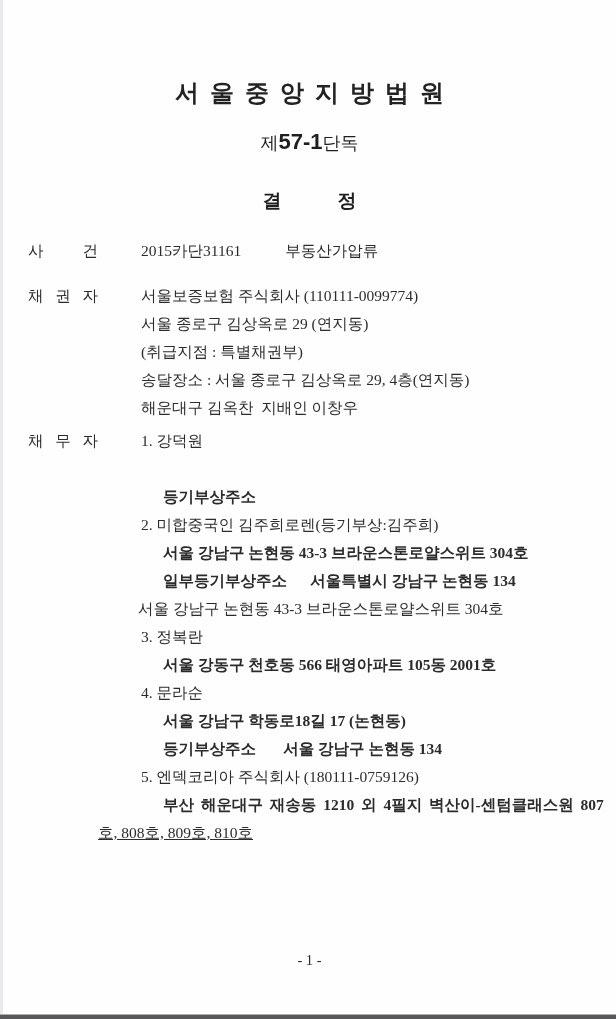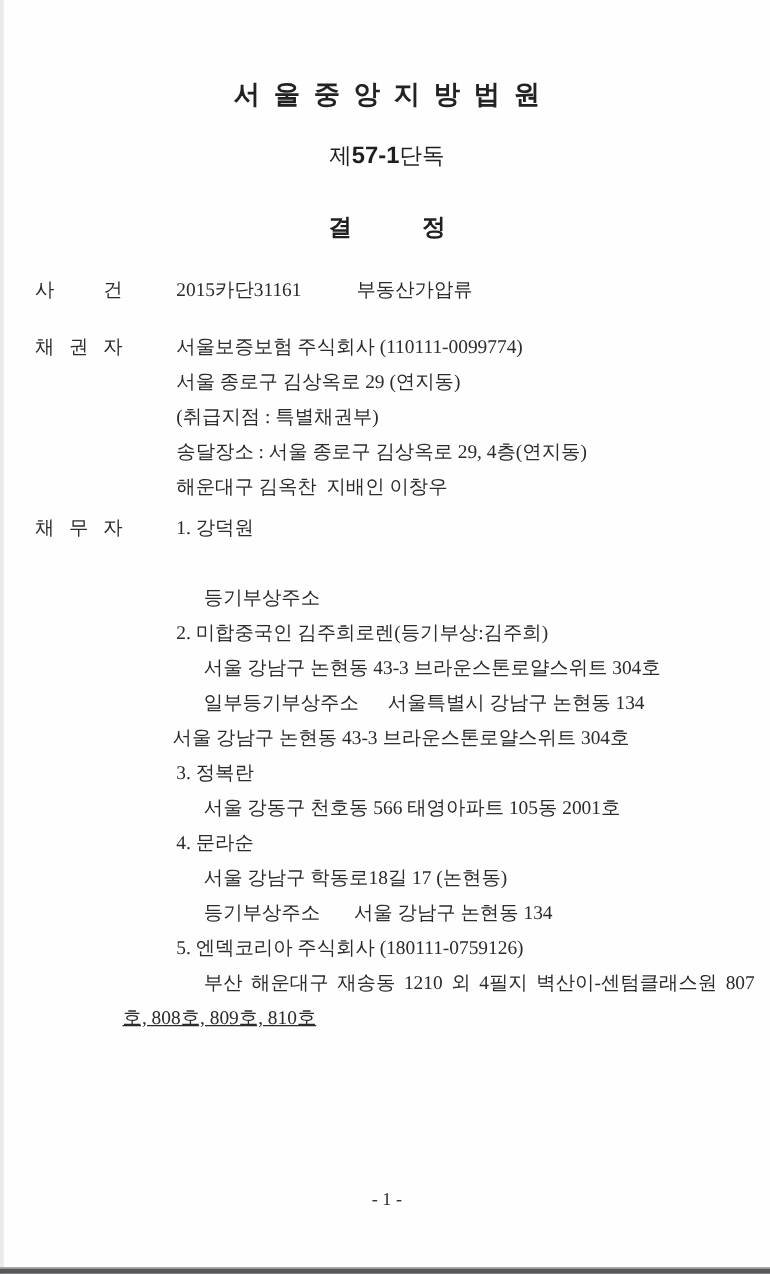"서울중앙지방법원" .court-title { font-size: 21px -> 24px; margin-top: 63px -> 81px }
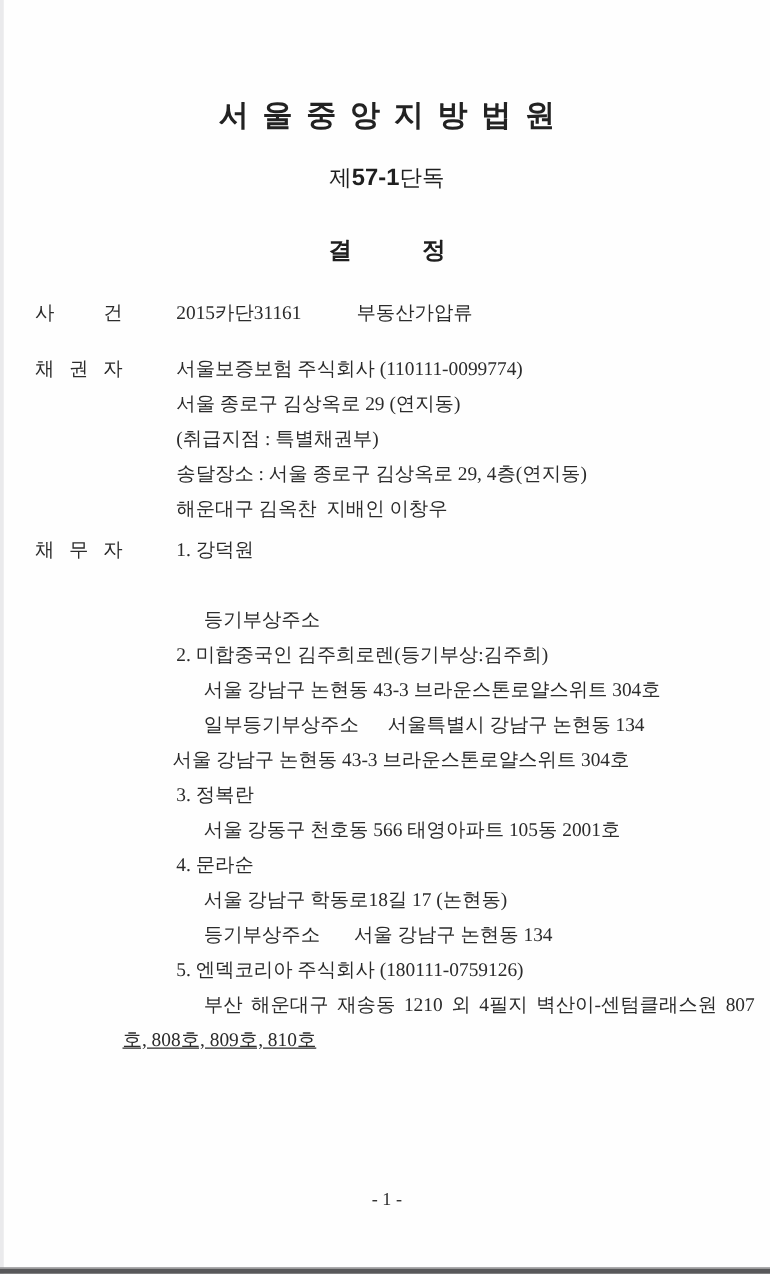"57-1" .panel-line .panel-number { font-size: 19px -> 22px }
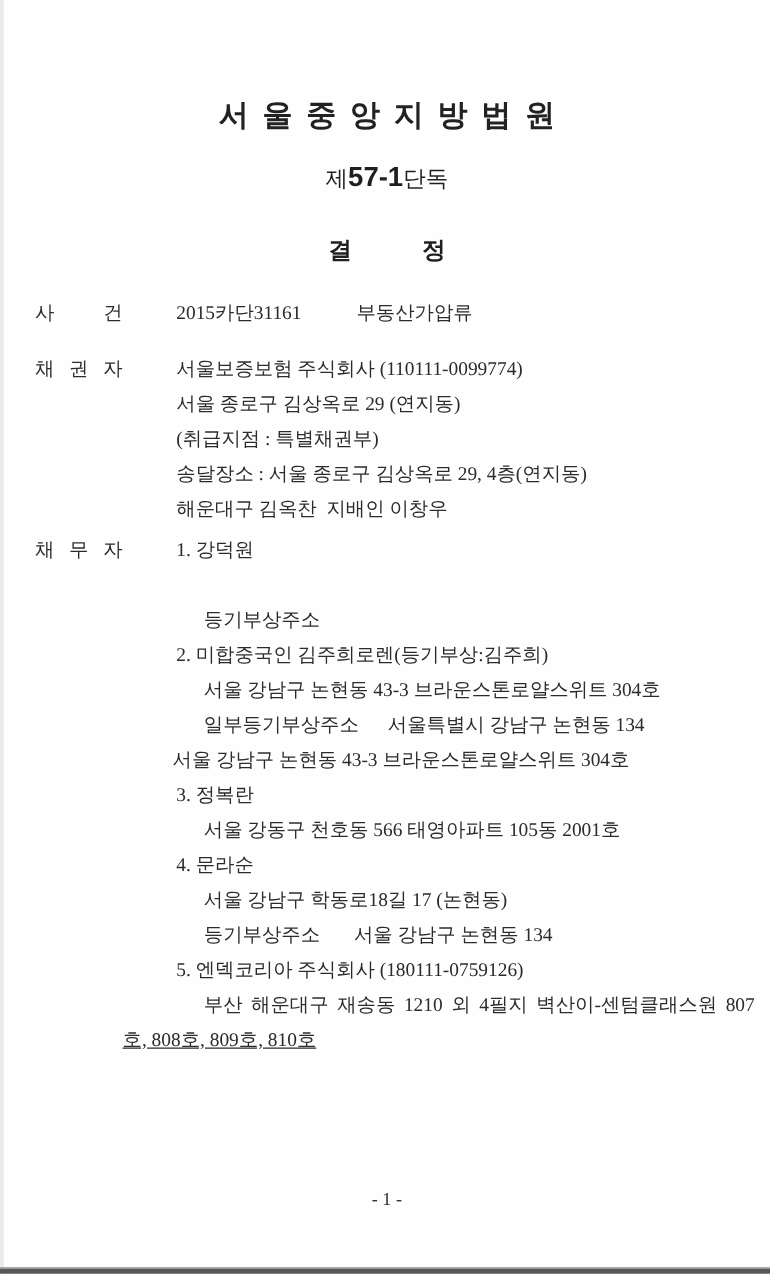"등기부상주소" .ln-sub { font-weight: none -> bold }
